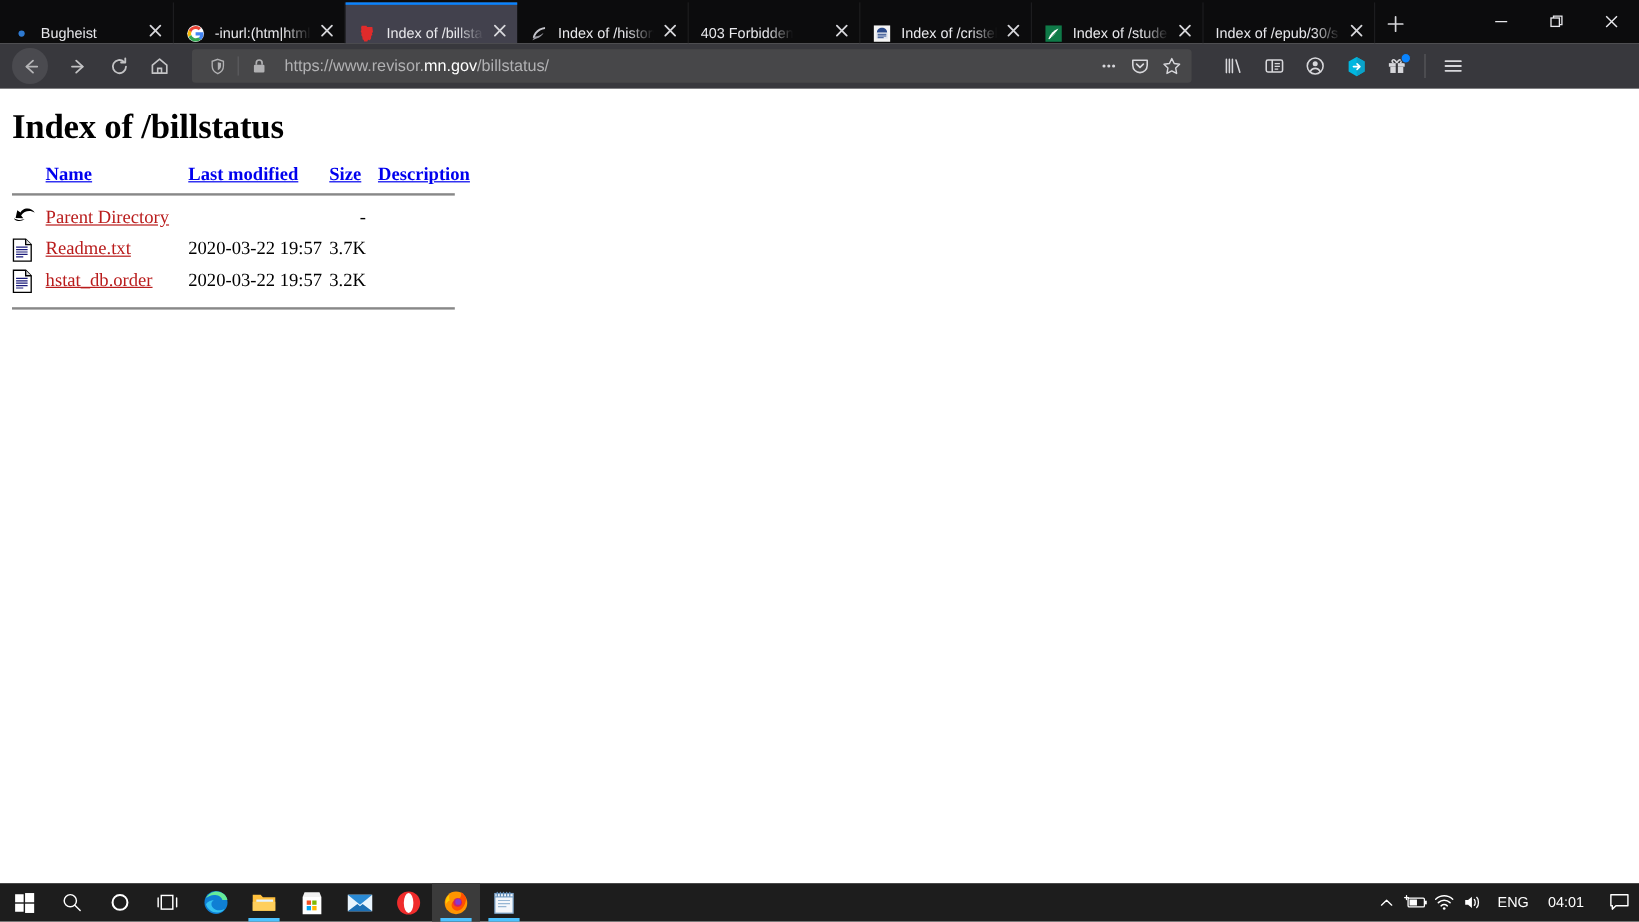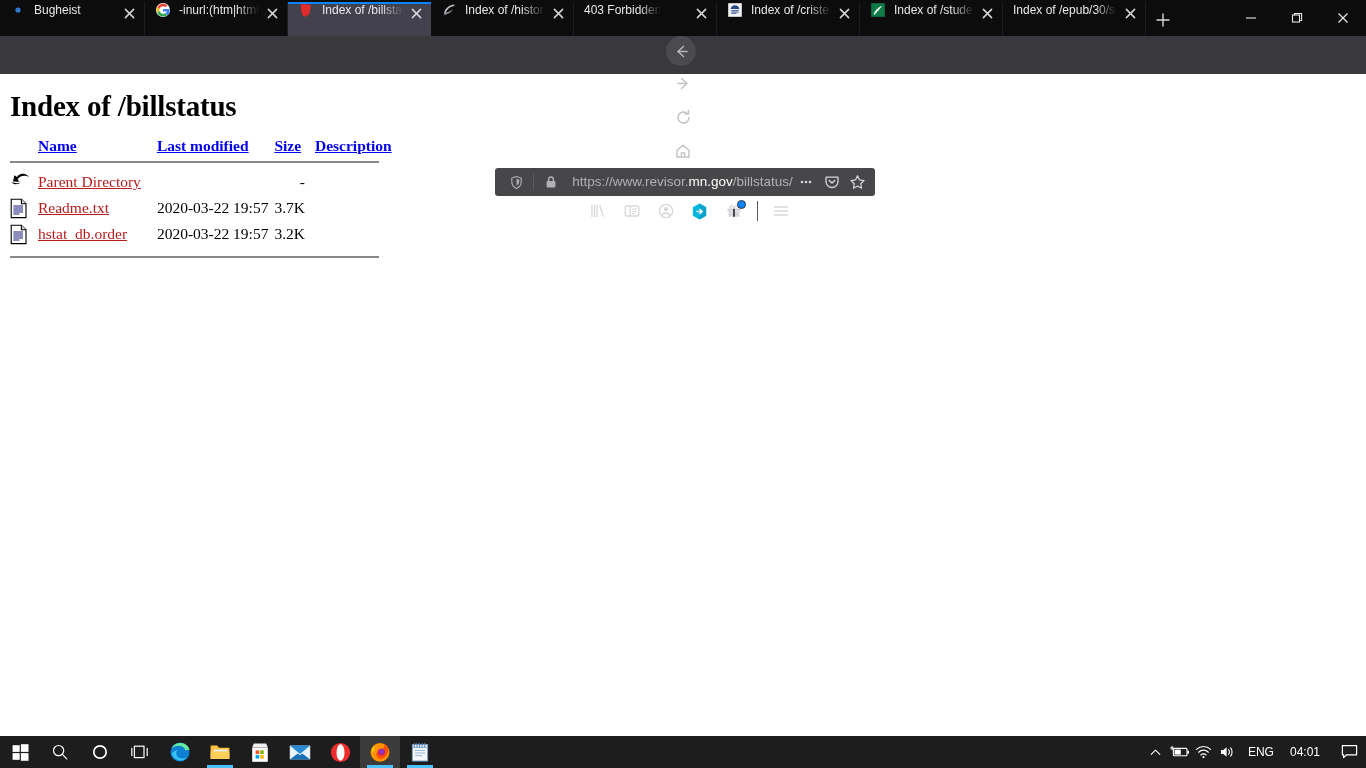"Bugheist" .tab { align-items: flex-start -> flex-end }
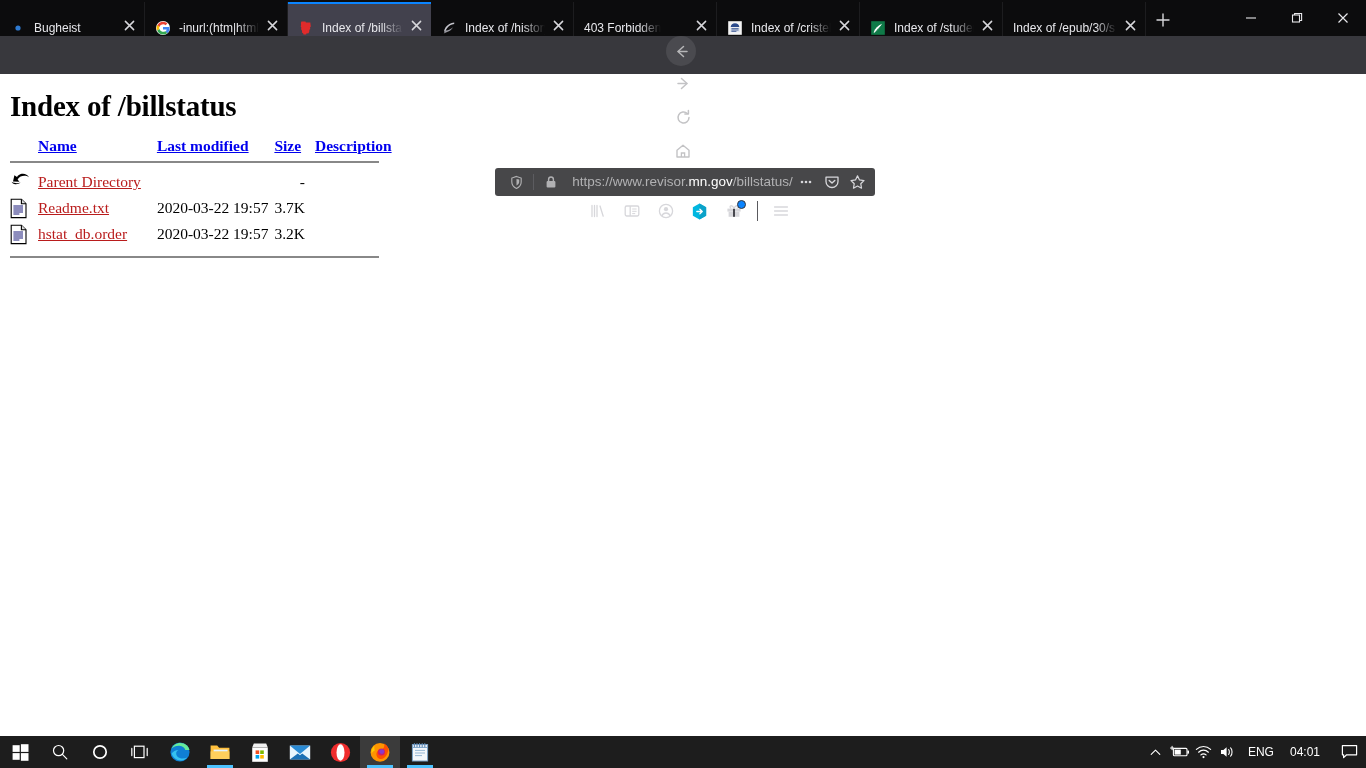"https://www.revisor.mn.gov/billstatus/" #nav-toolbar { flex-direction: column -> none }
